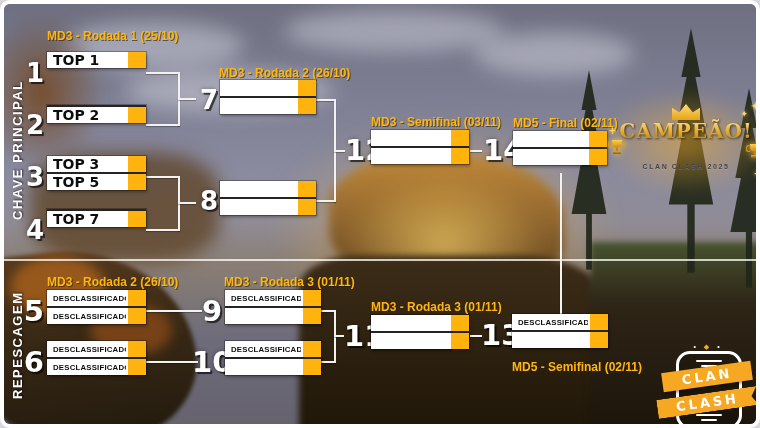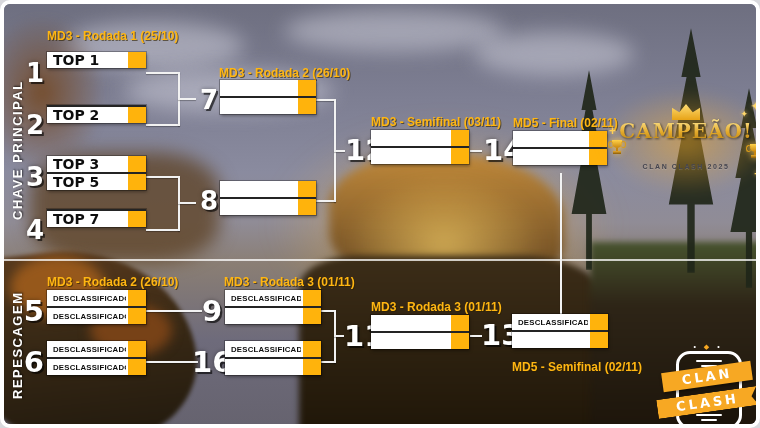"16" div.mnum { text: 16 -> 10 }
